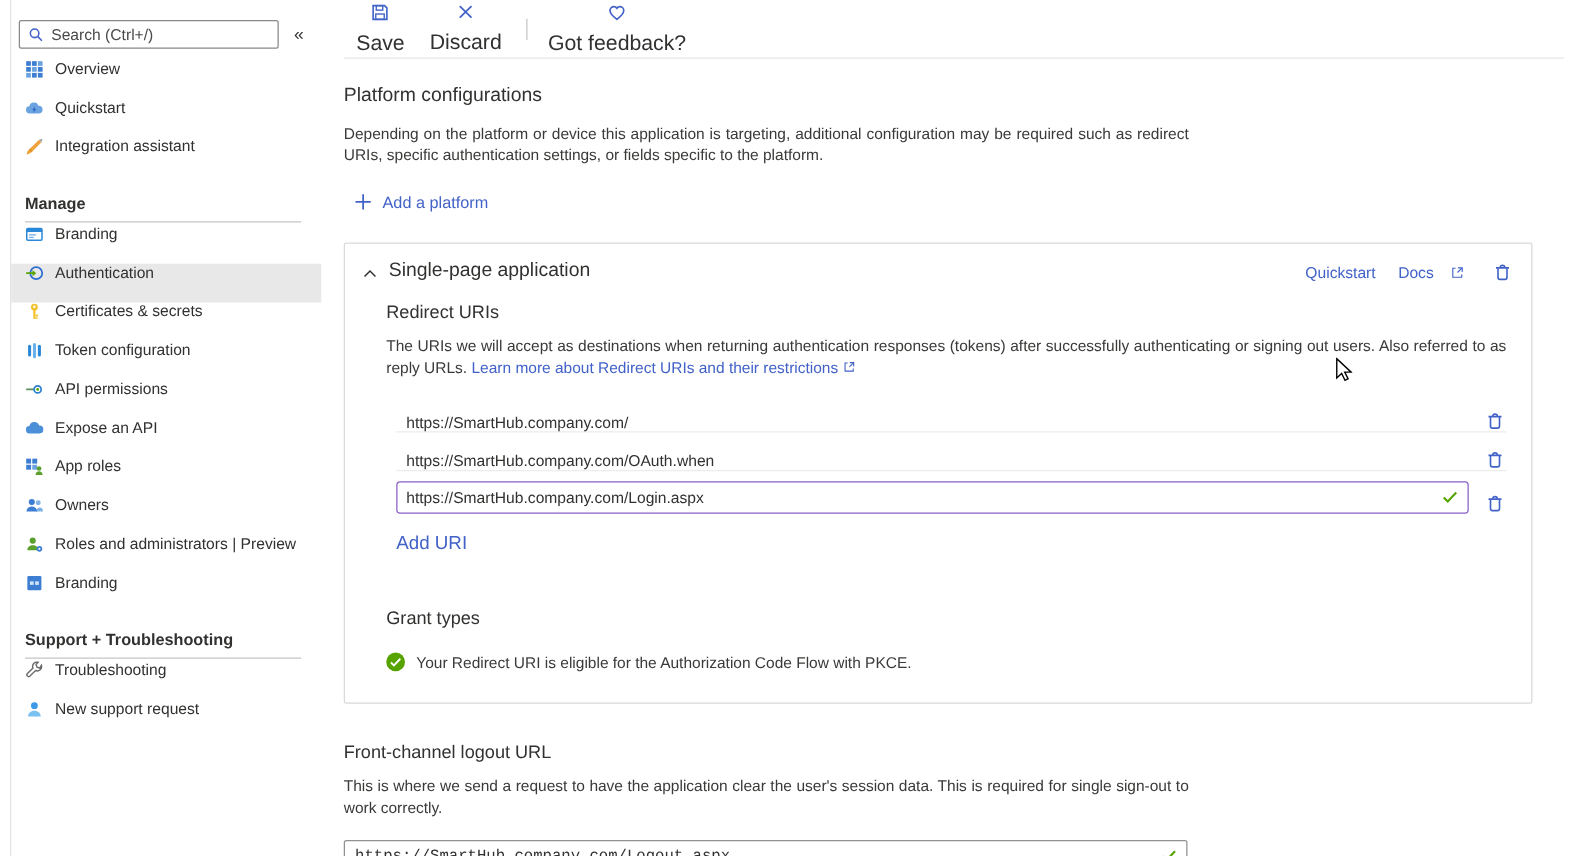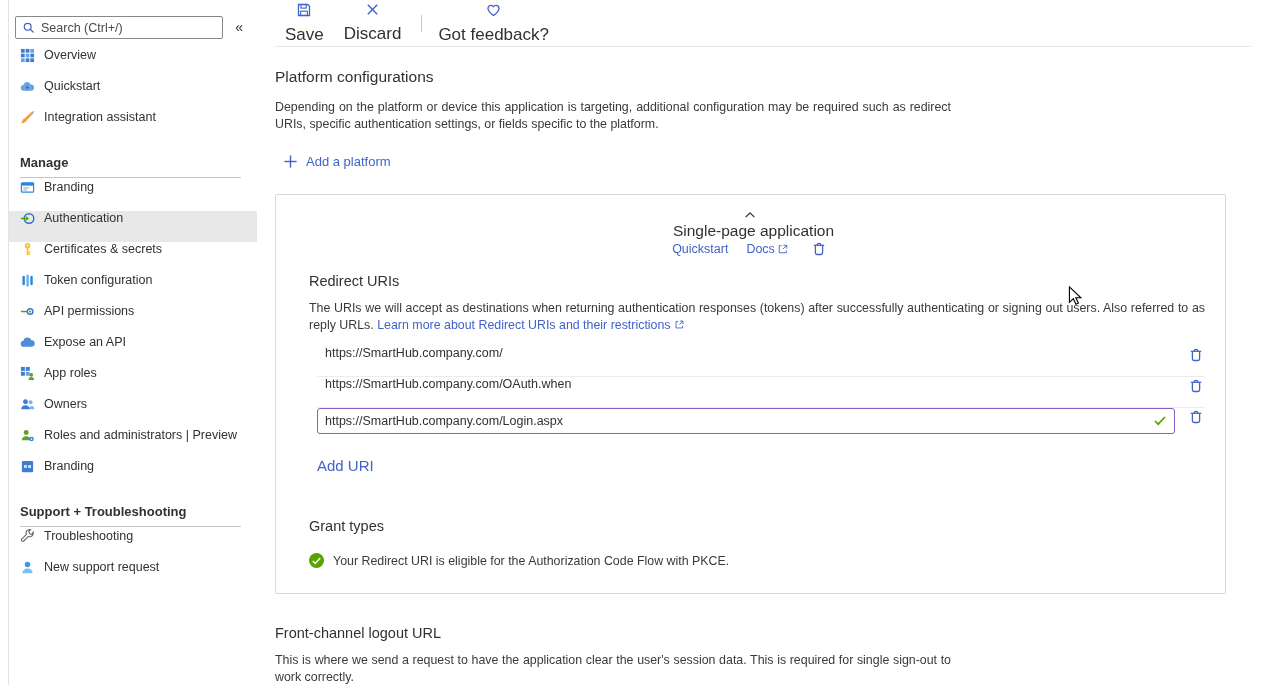"Single-page application" .card-header { align-items: center -> flex-end; flex-direction: column -> none }
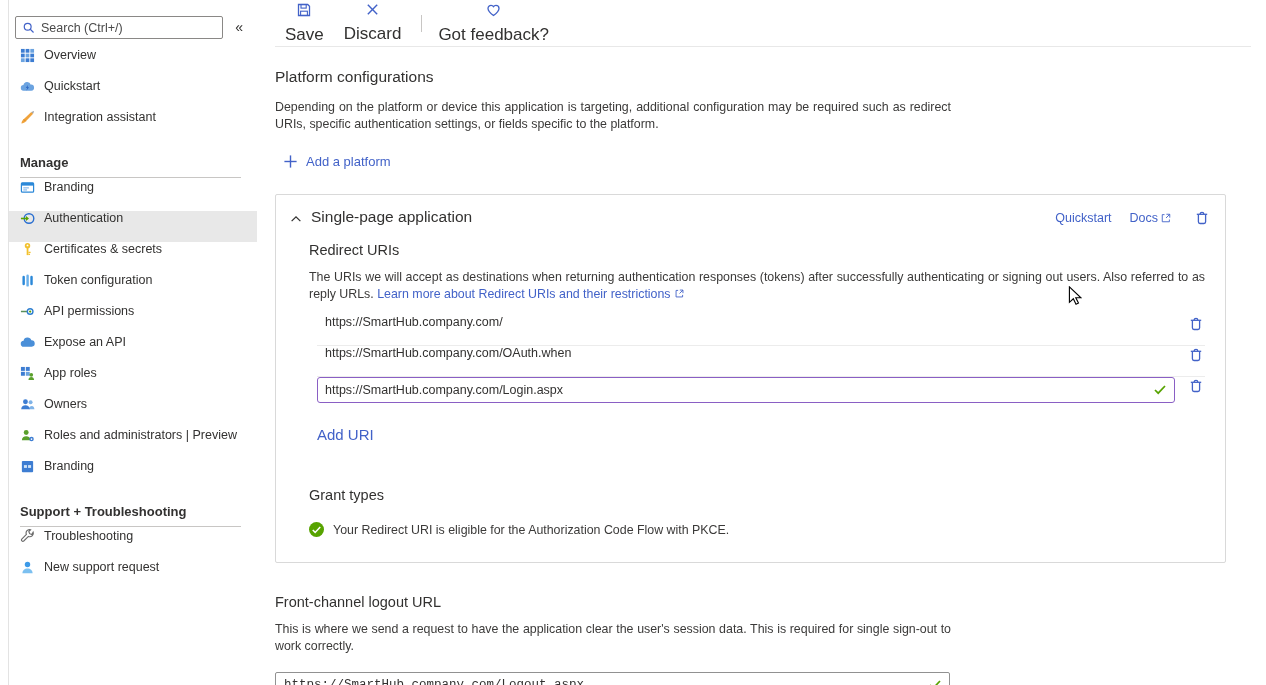"Docs" .docs-link { gap: 2px -> 13px }
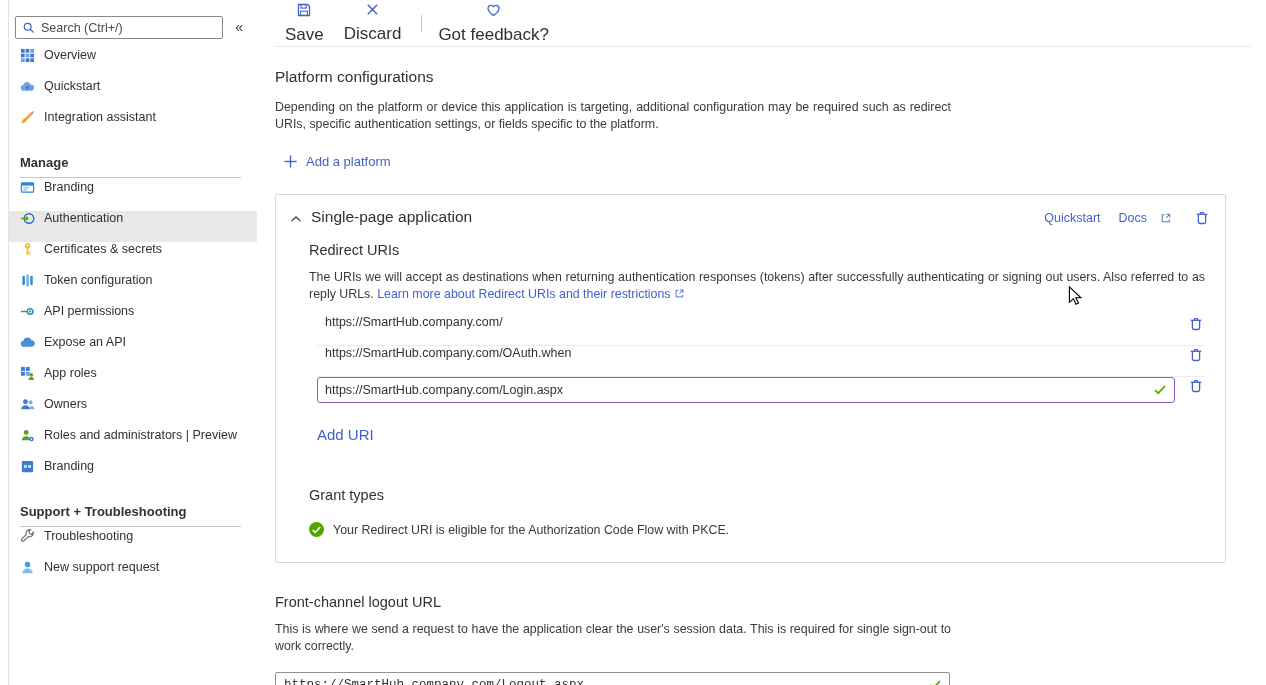"https://SmartHub.company.com/" .uri-row { align-items: flex-start -> flex-end }
